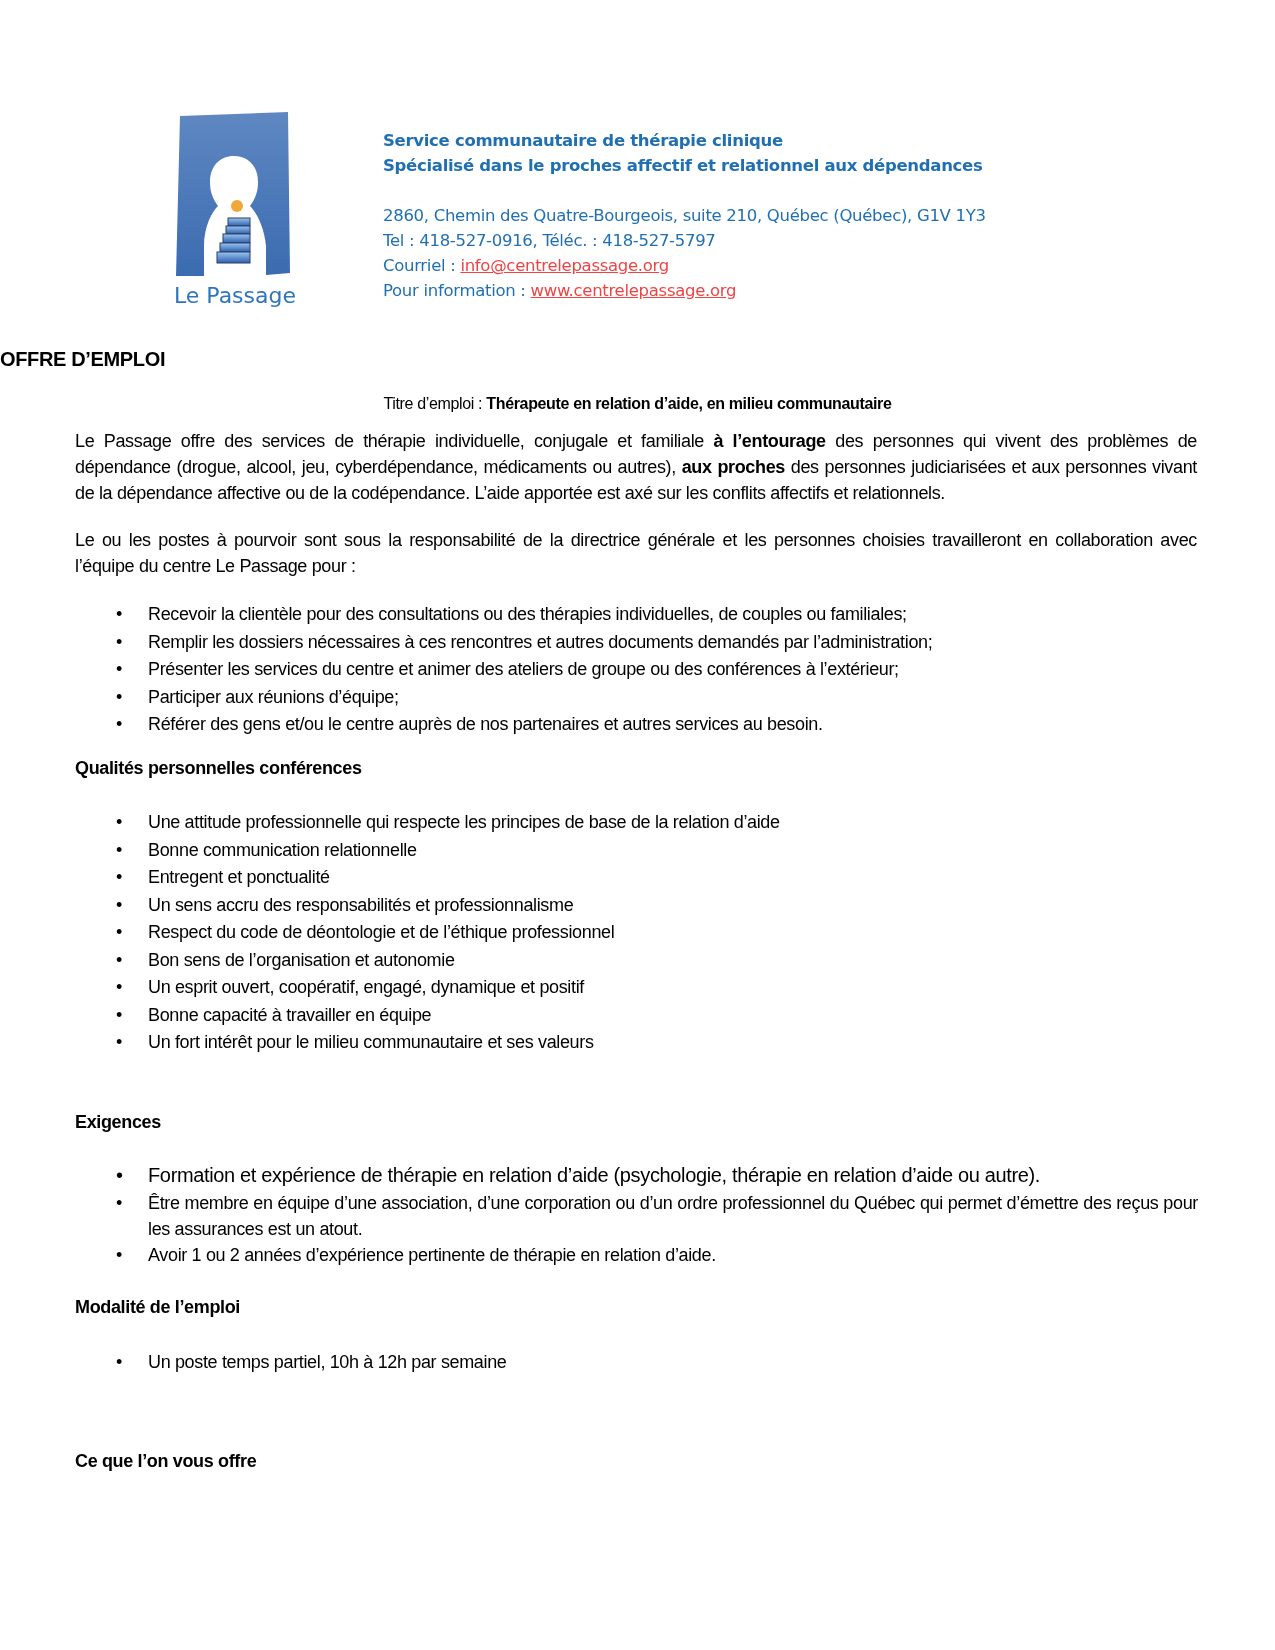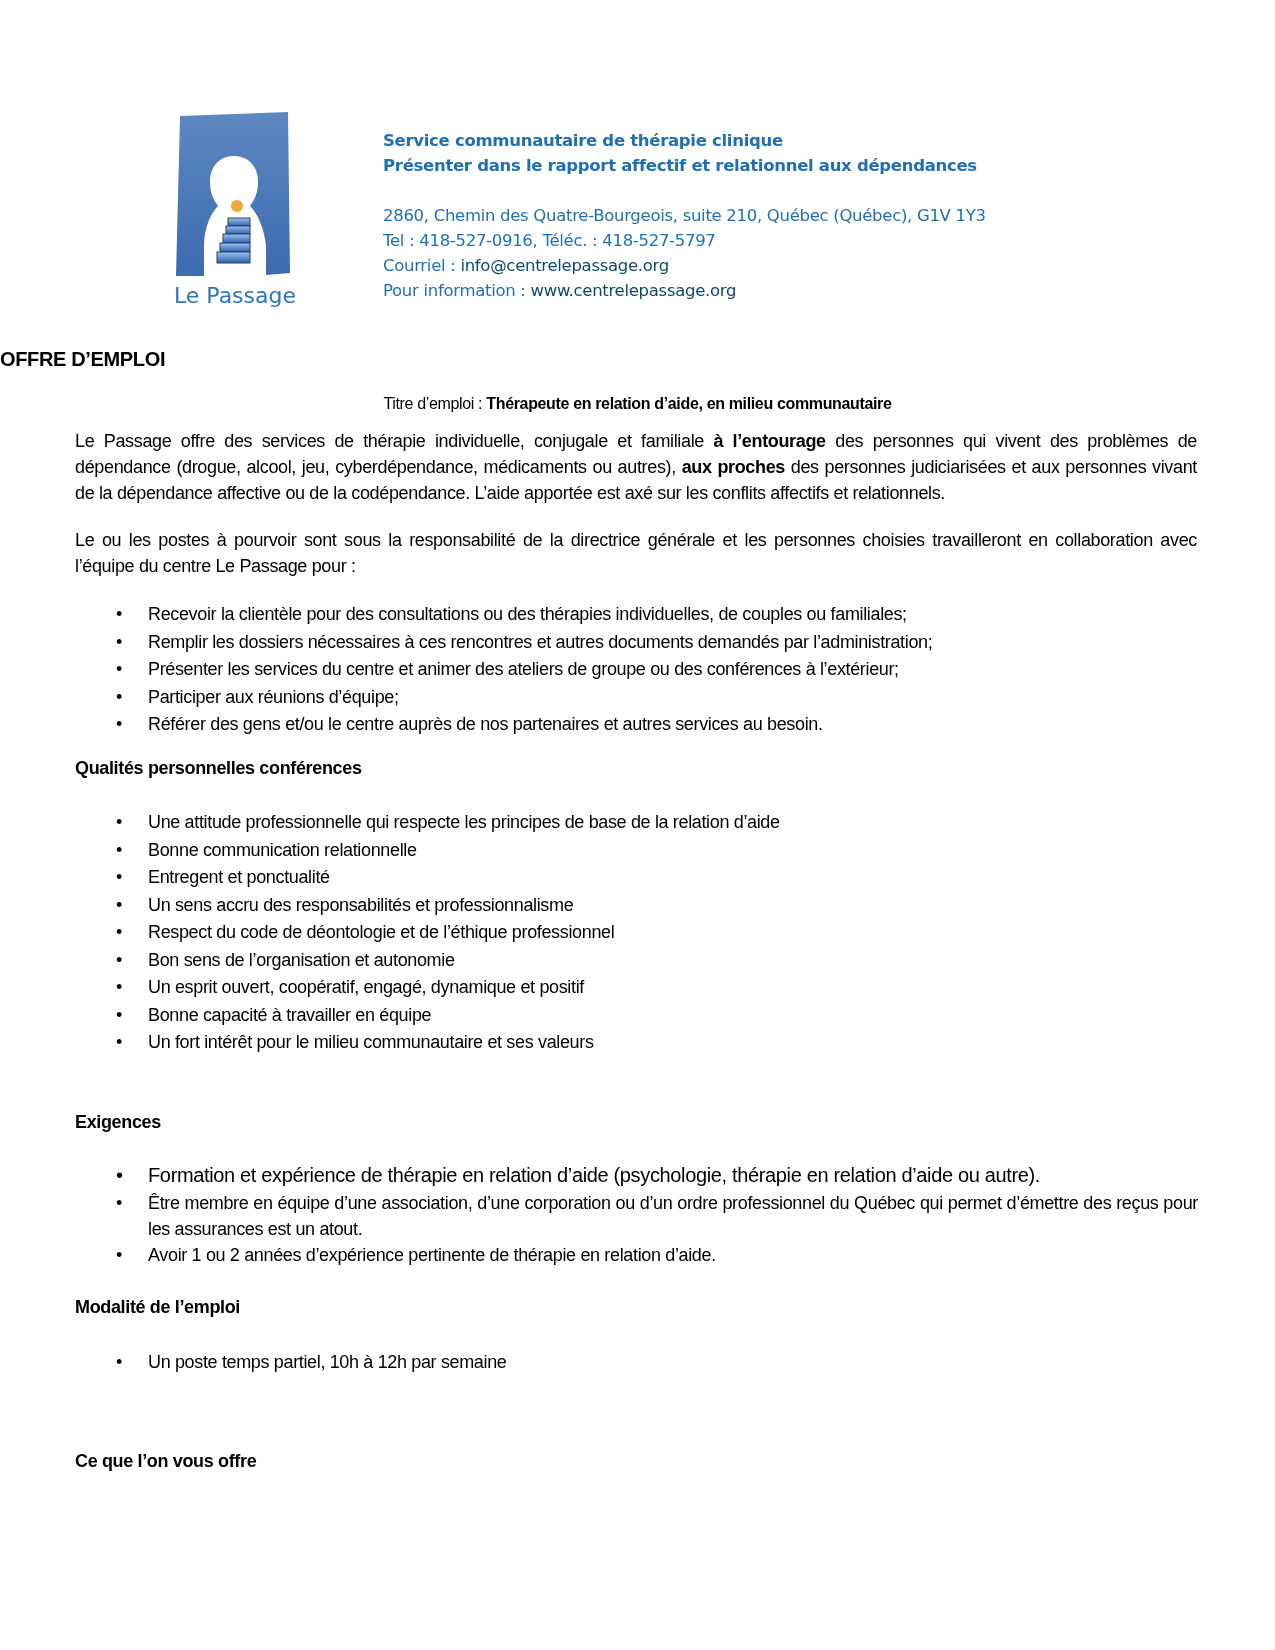"Présenter dans le rapport affectif" div.b { text: Présenter dans le rapport -> Spécialisé dans le proches }
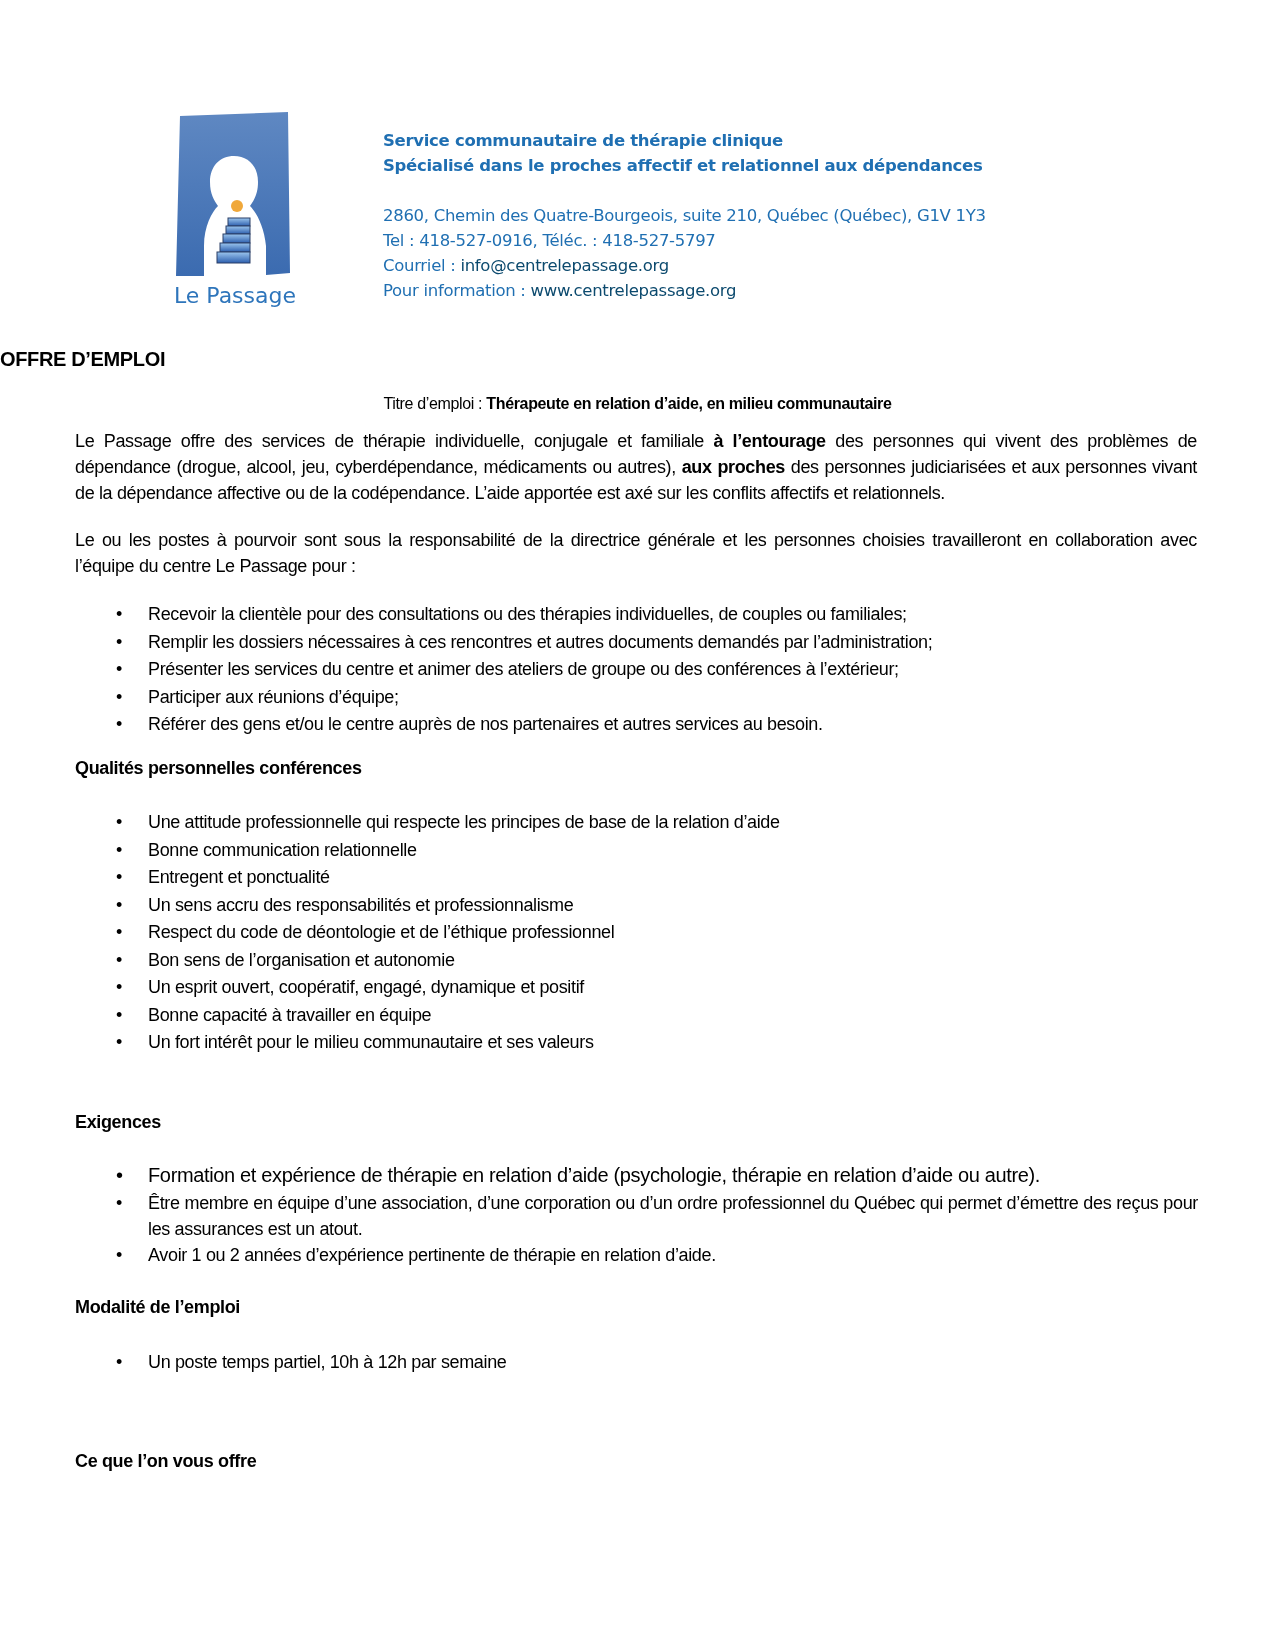"info@centrelepassage.org" .header-text a { color: #0c4a6e -> #ef4444; text-decoration: none -> underline }
